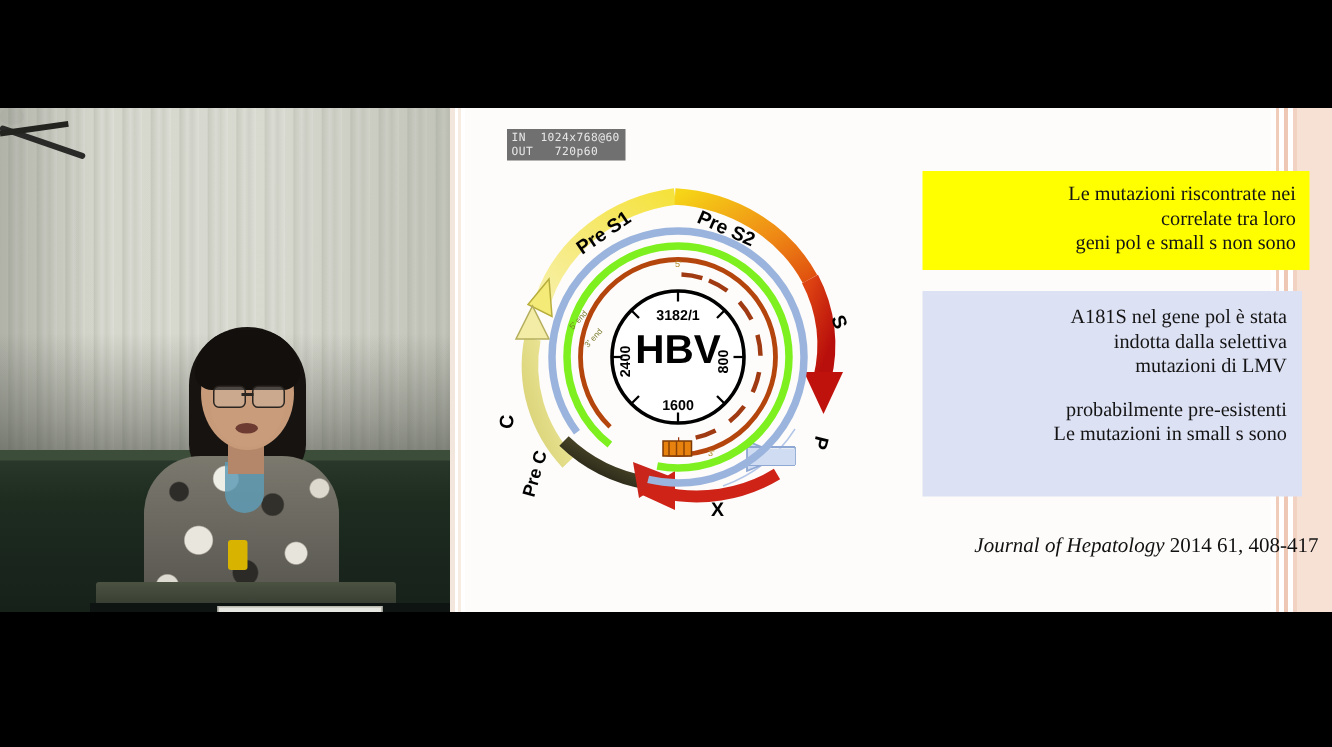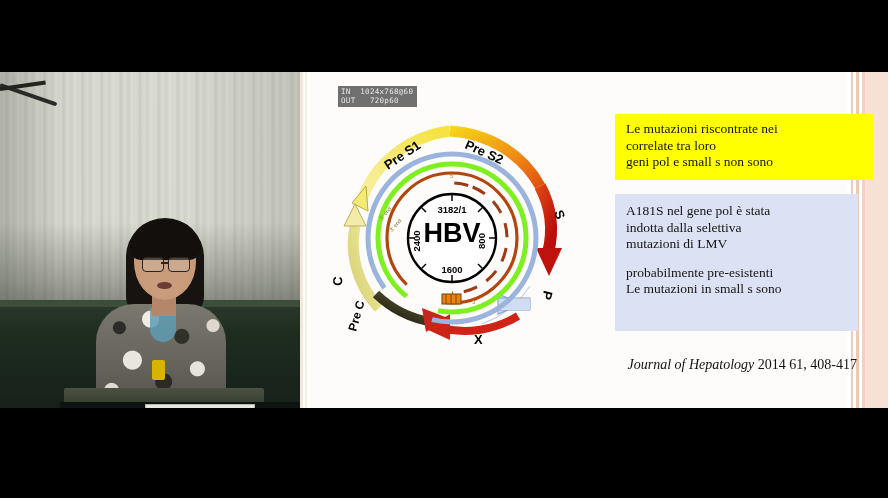"Le mutazioni riscontrate nei" .bodytext { text-align: none -> right }
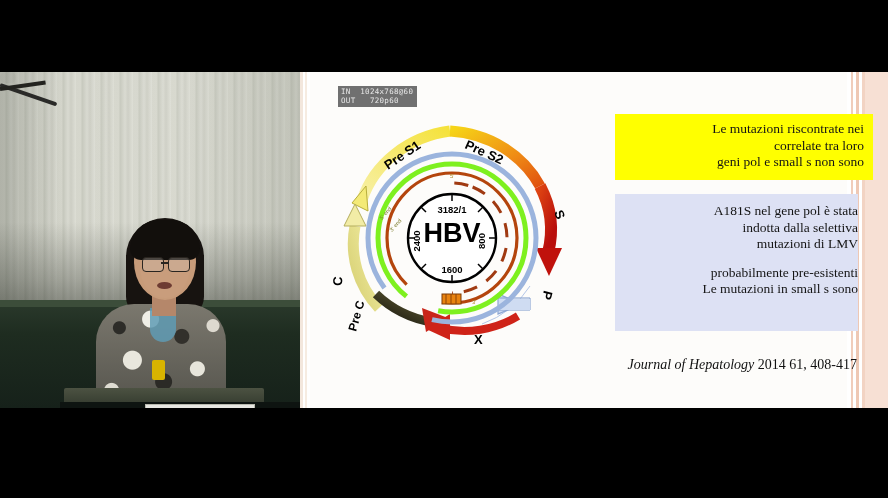"A181S nel gene pol è" #box-blue { padding: 9px 0 8px 11px -> 9px 10px 8px 11px }
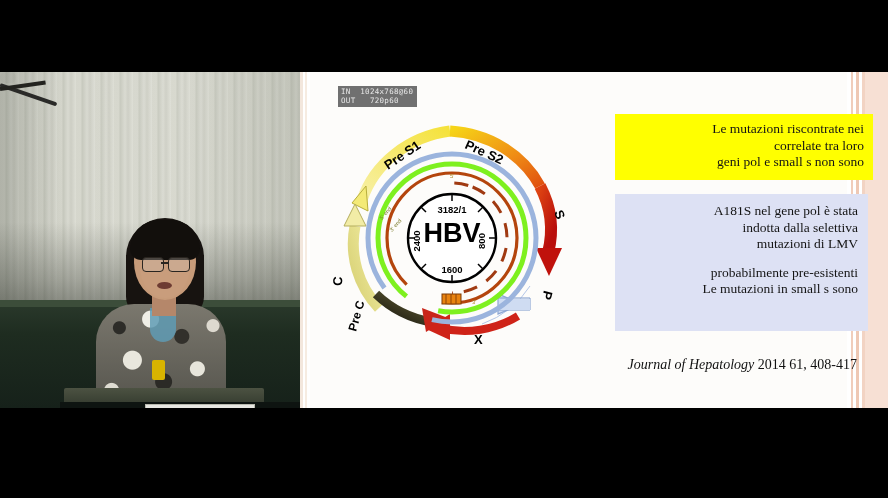"Journal of Hepatology 2014 61," #citation { left: 227px -> 249px }
